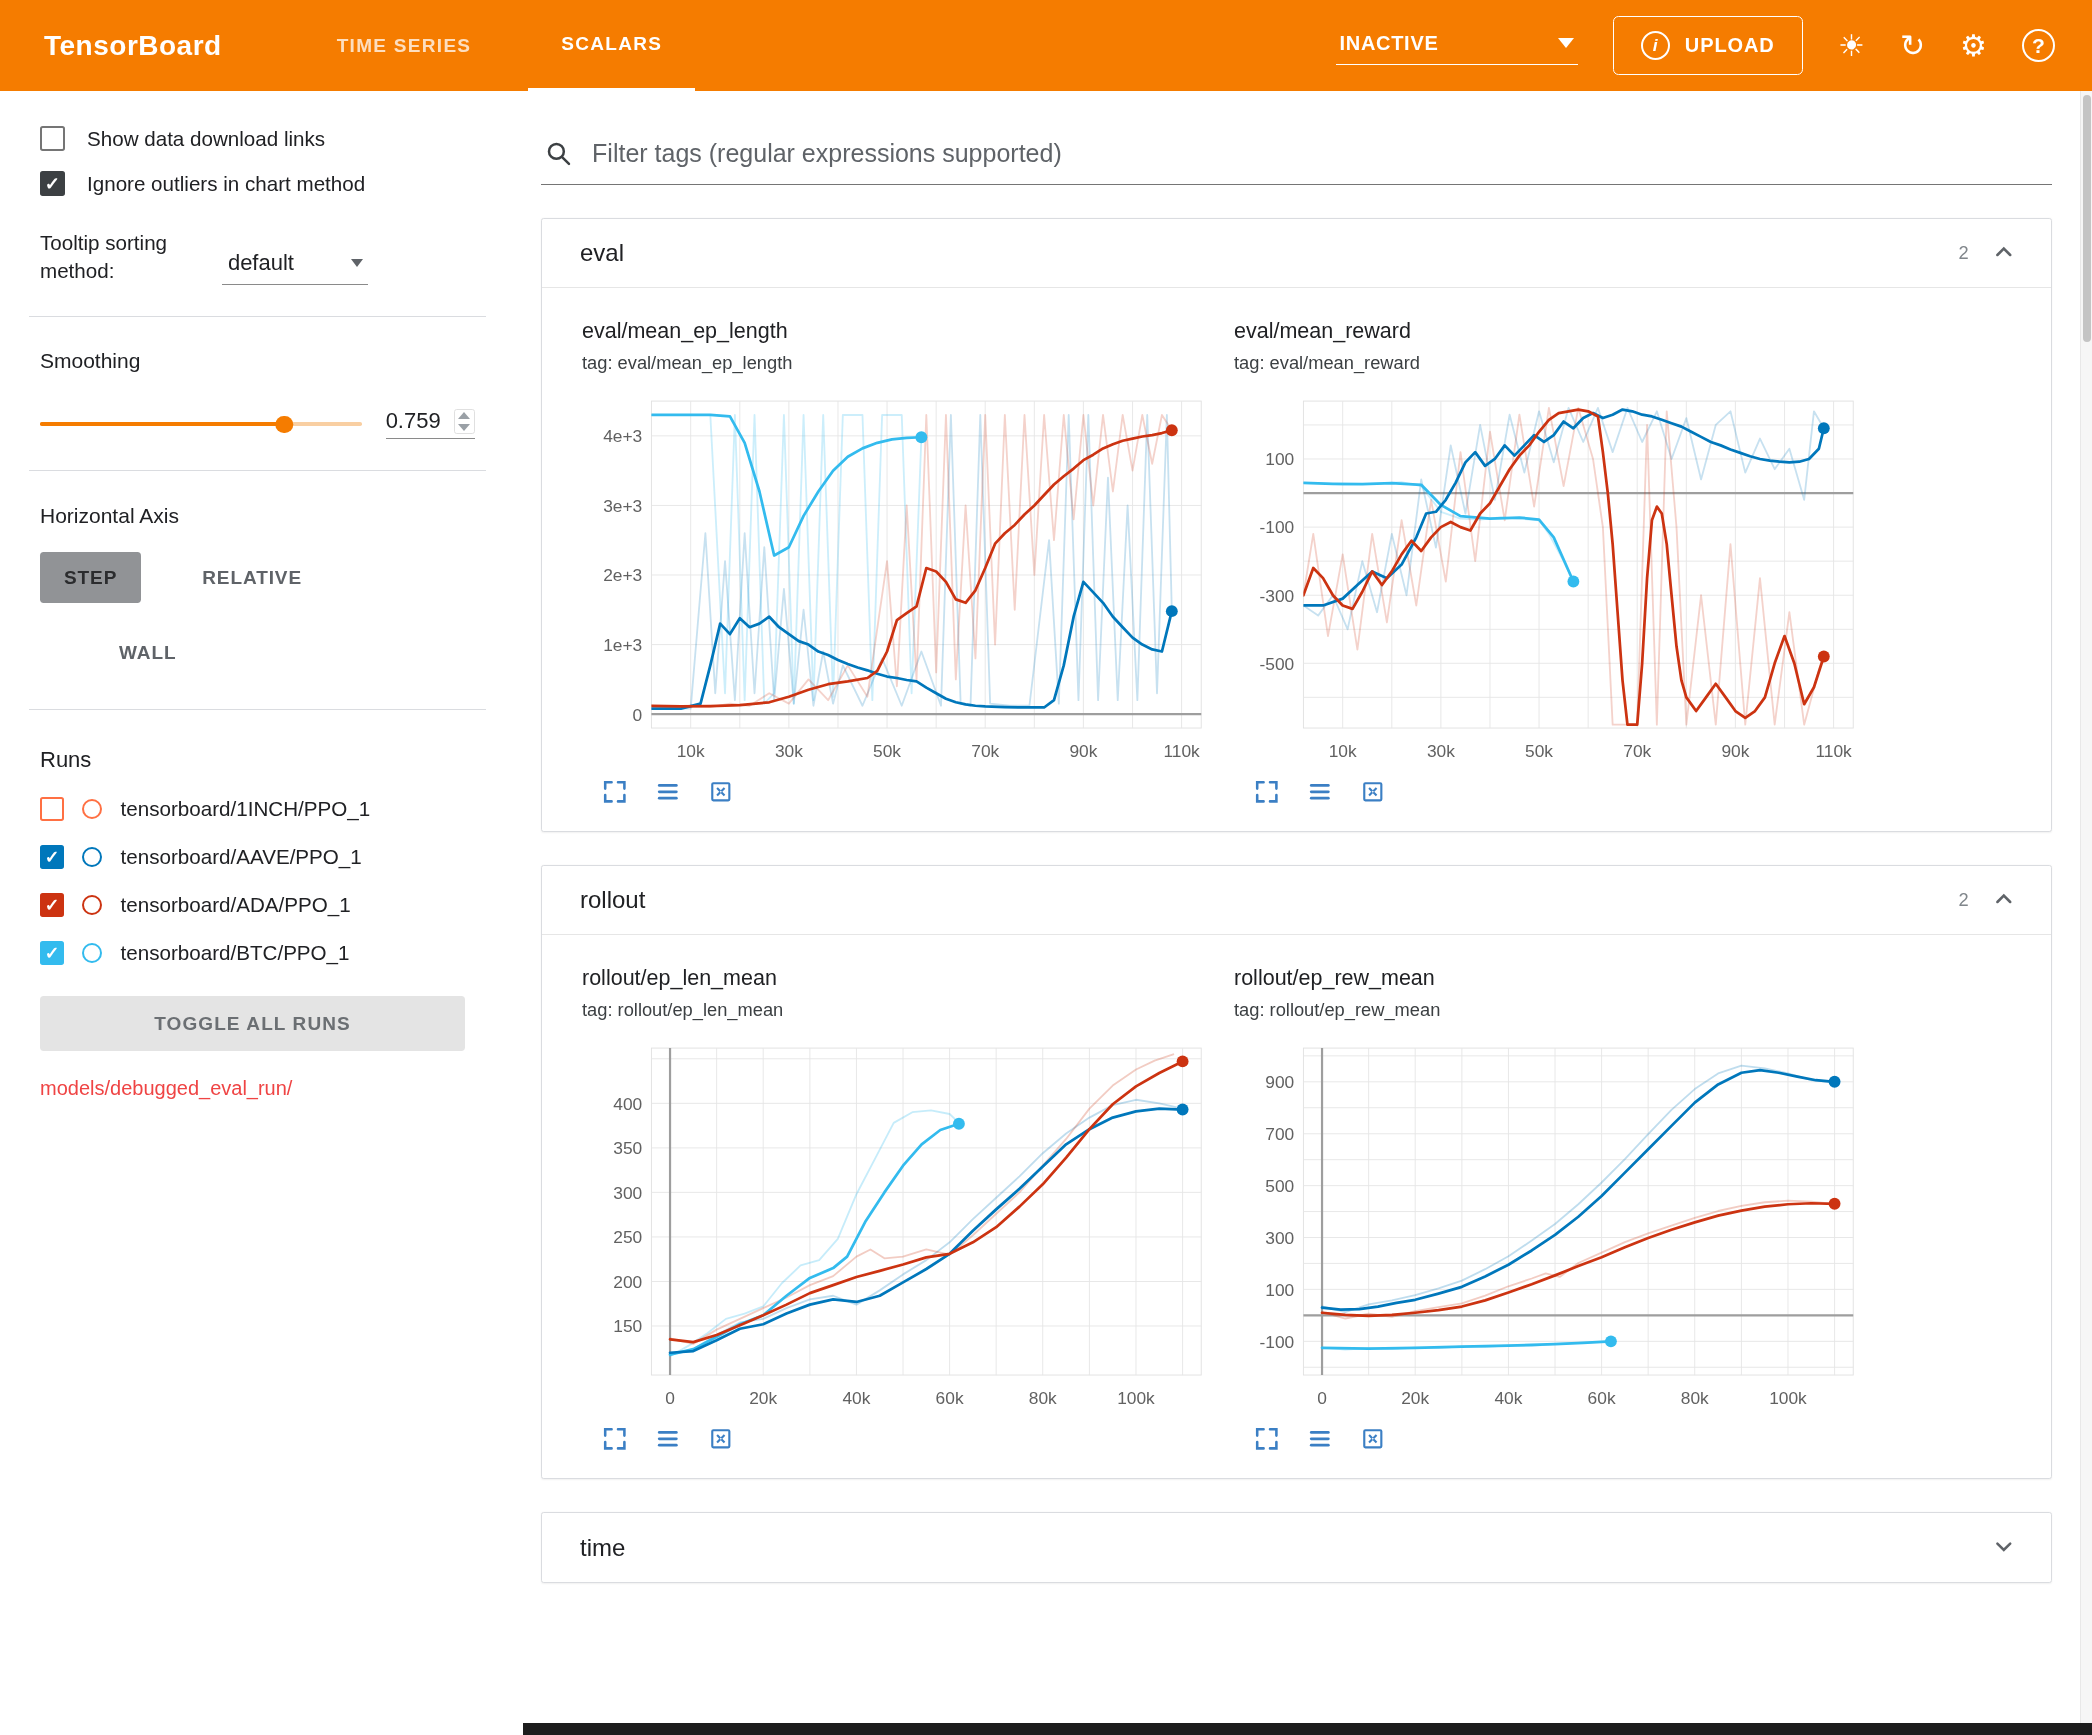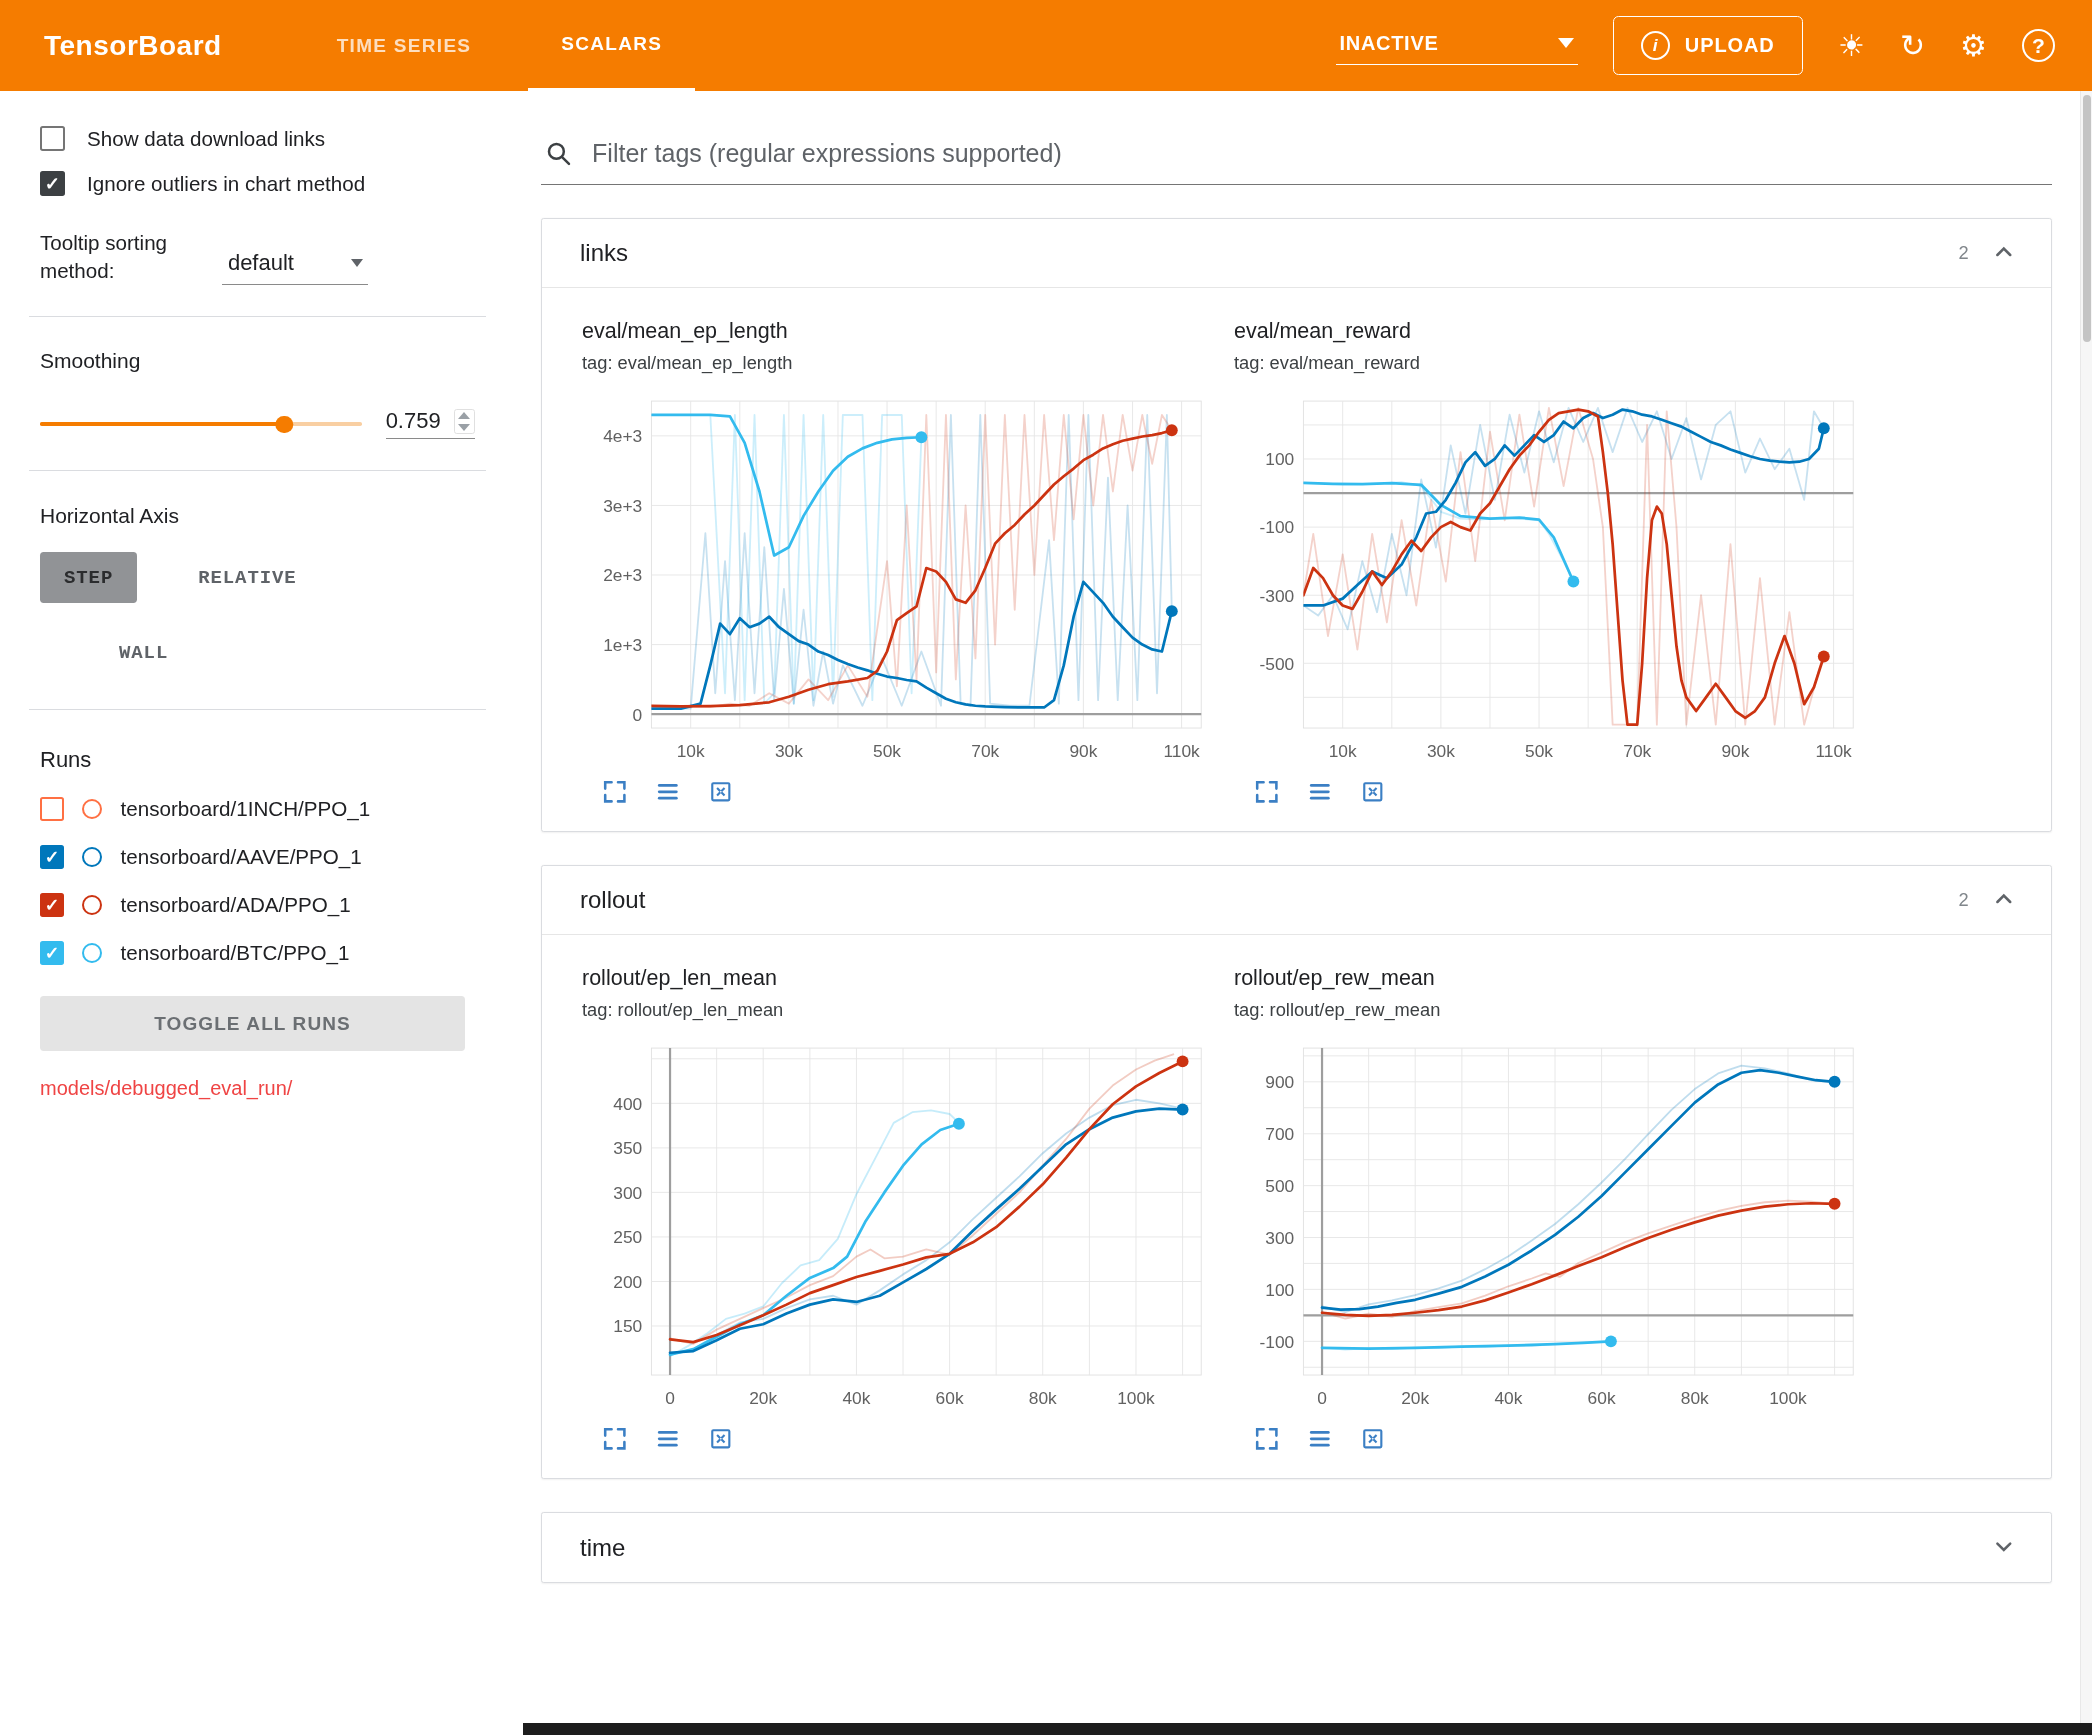"links" span.card-title { text: links -> eval }
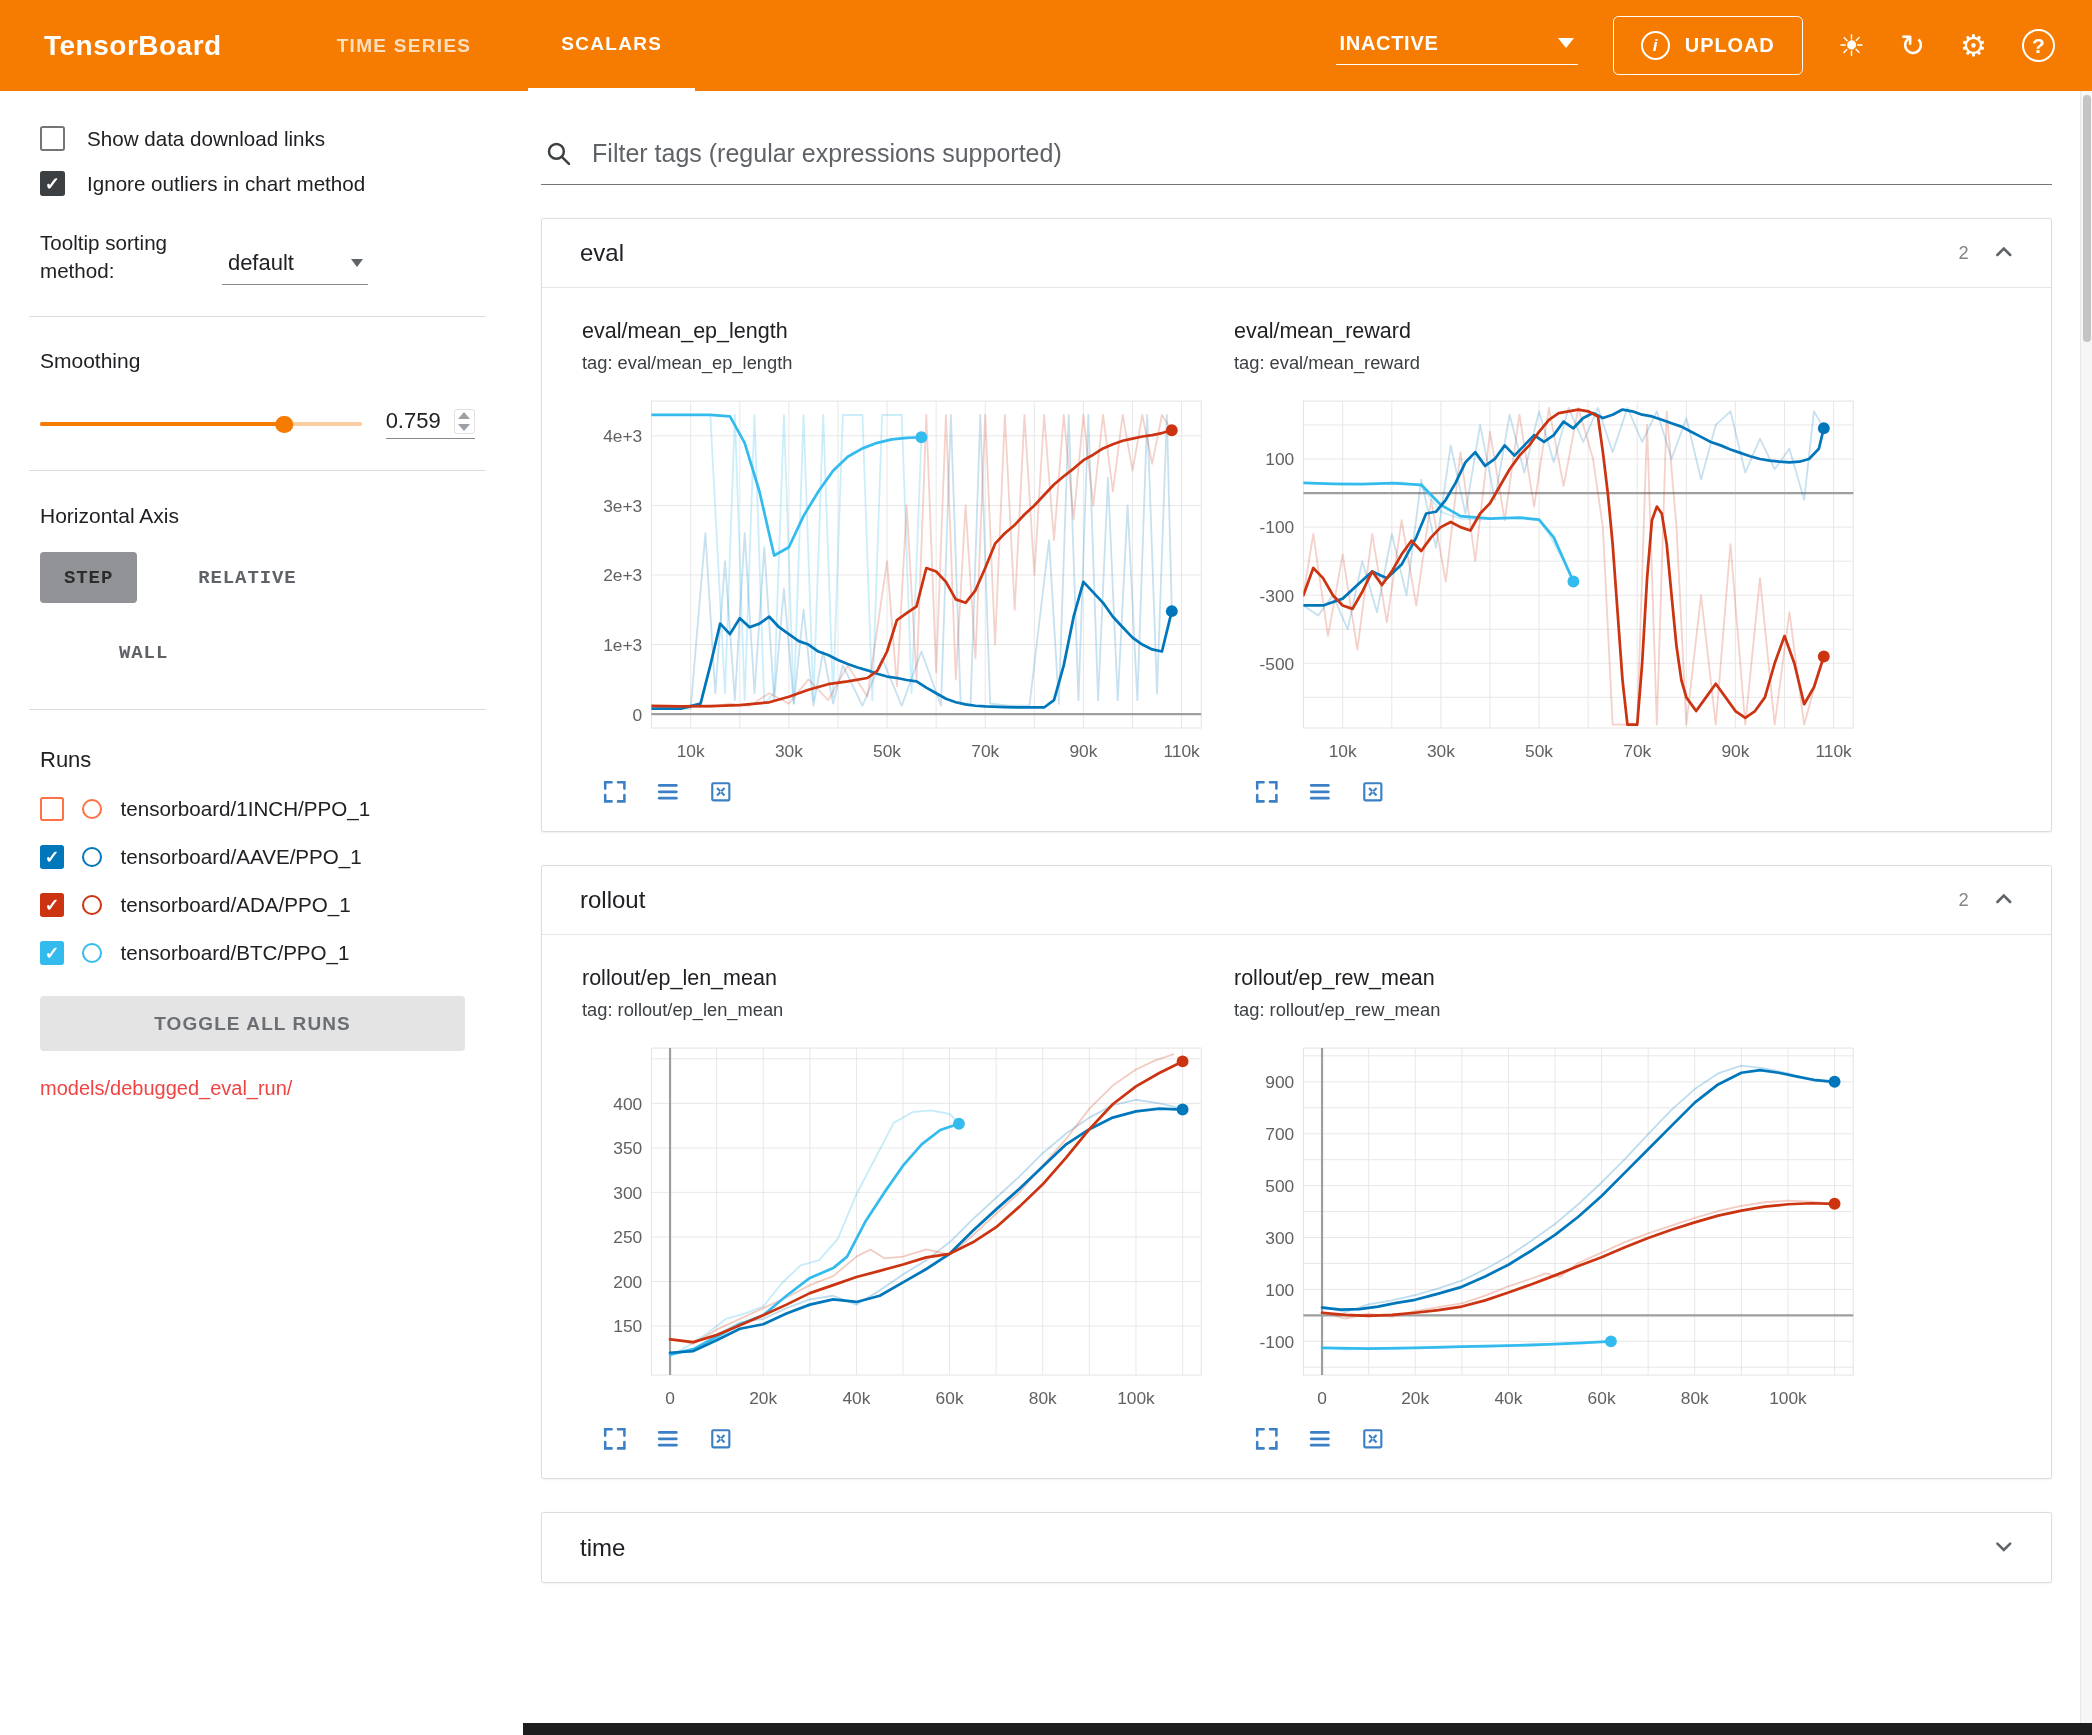"STEP" .axis-btn { font-family: Liberation Mono, monospace -> Liberation Sans, sans-serif }
